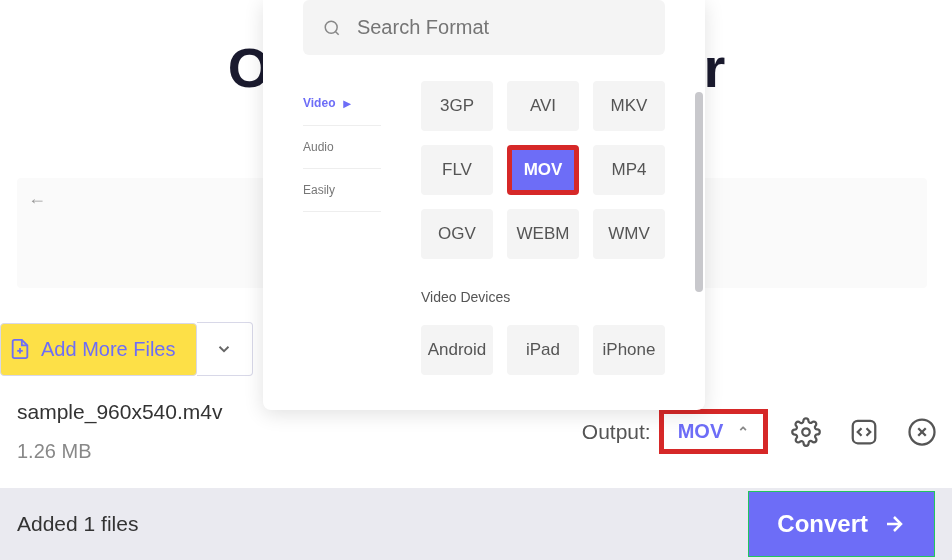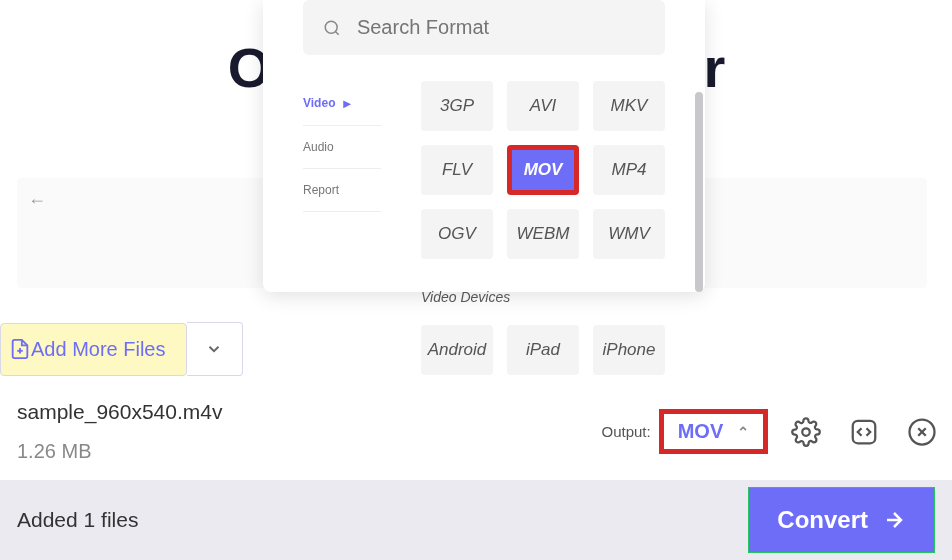"Search Format" .dropdown-panel { height: 292px -> 410px }
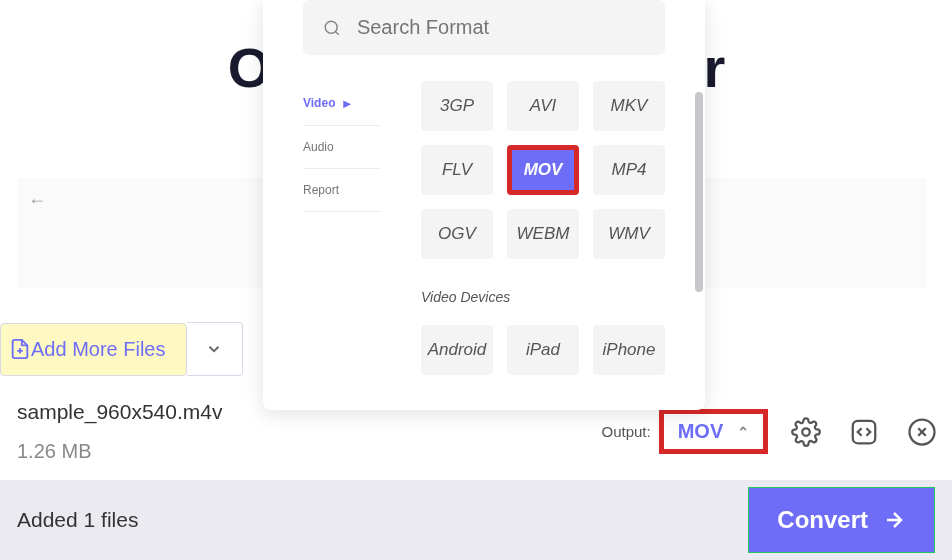"3GP" .format-area { font-style: italic -> none }
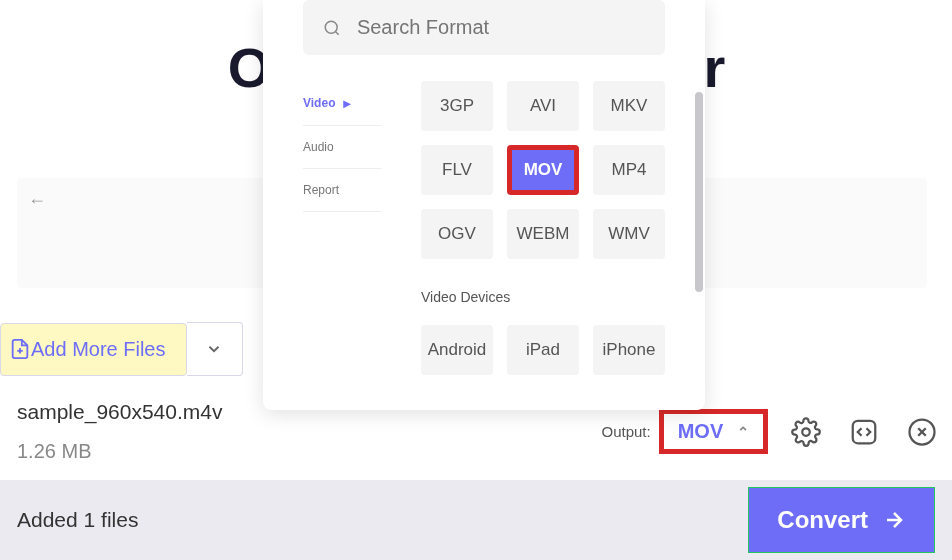"Report" div.cat-item { text: Report -> Easily }
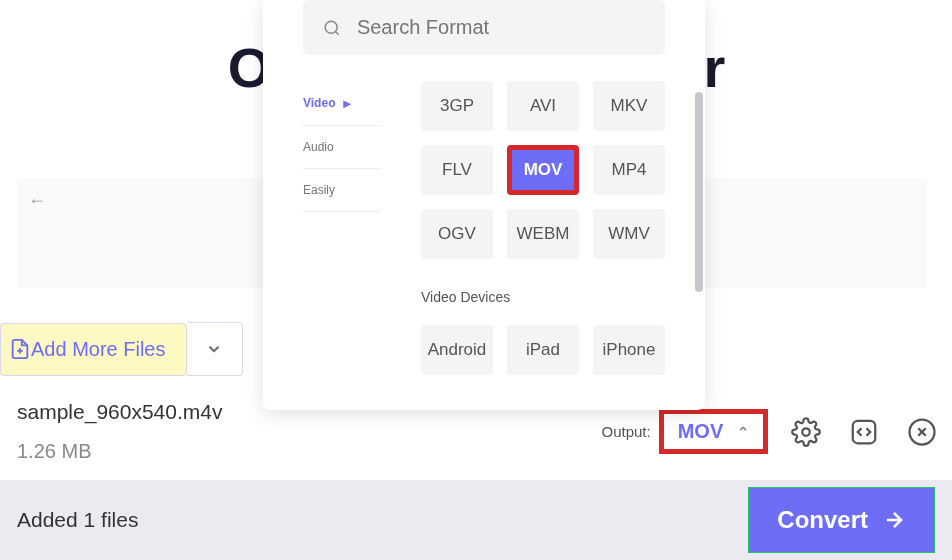"Add More Files" .add-more-btn { background: #fef9c3 -> #fde047; gap: none -> 10px }
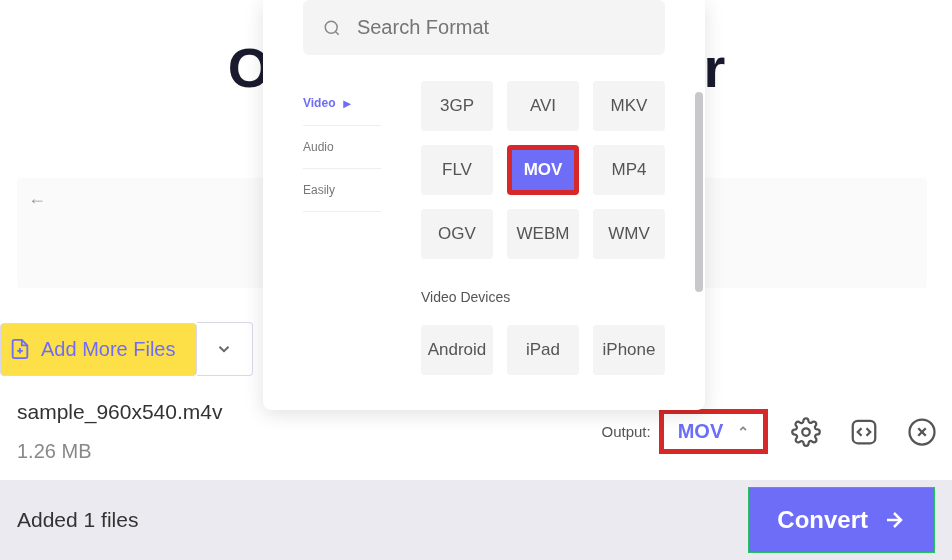"Output:" .output-label { font-size: 15px -> 21px }
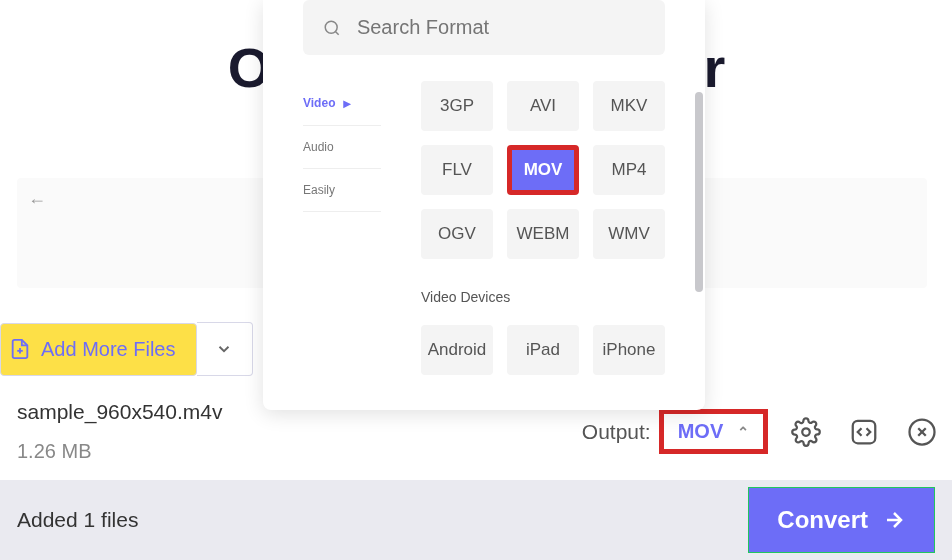"Added 1 files" .footer-row { height: 80px -> 72px }
